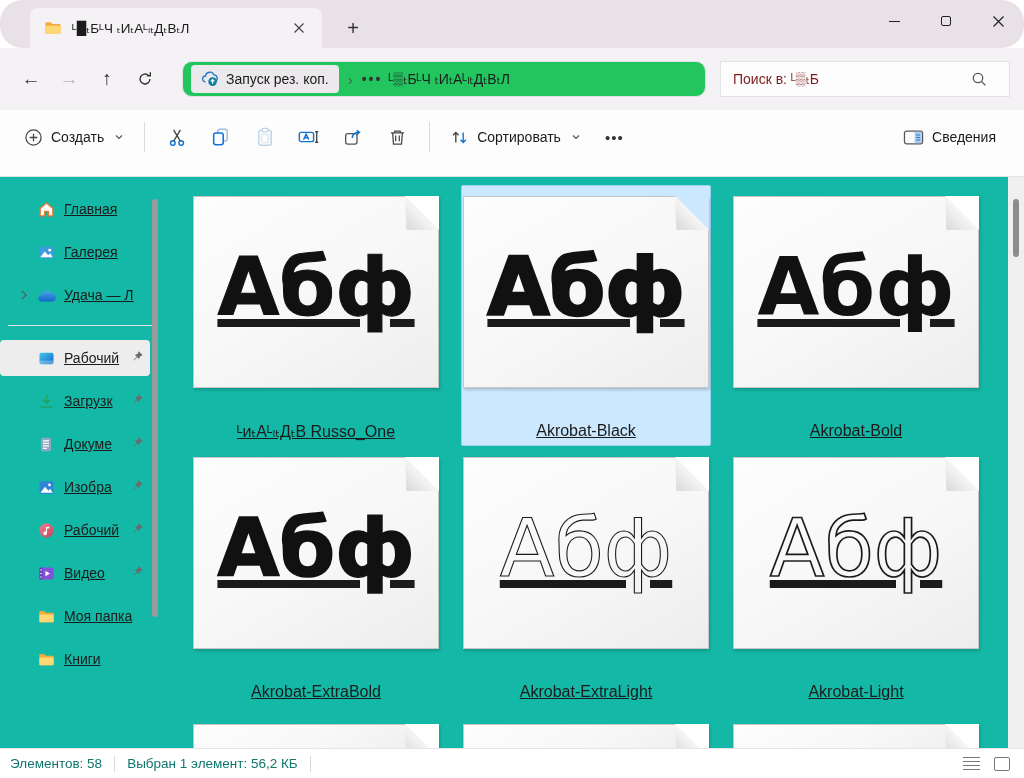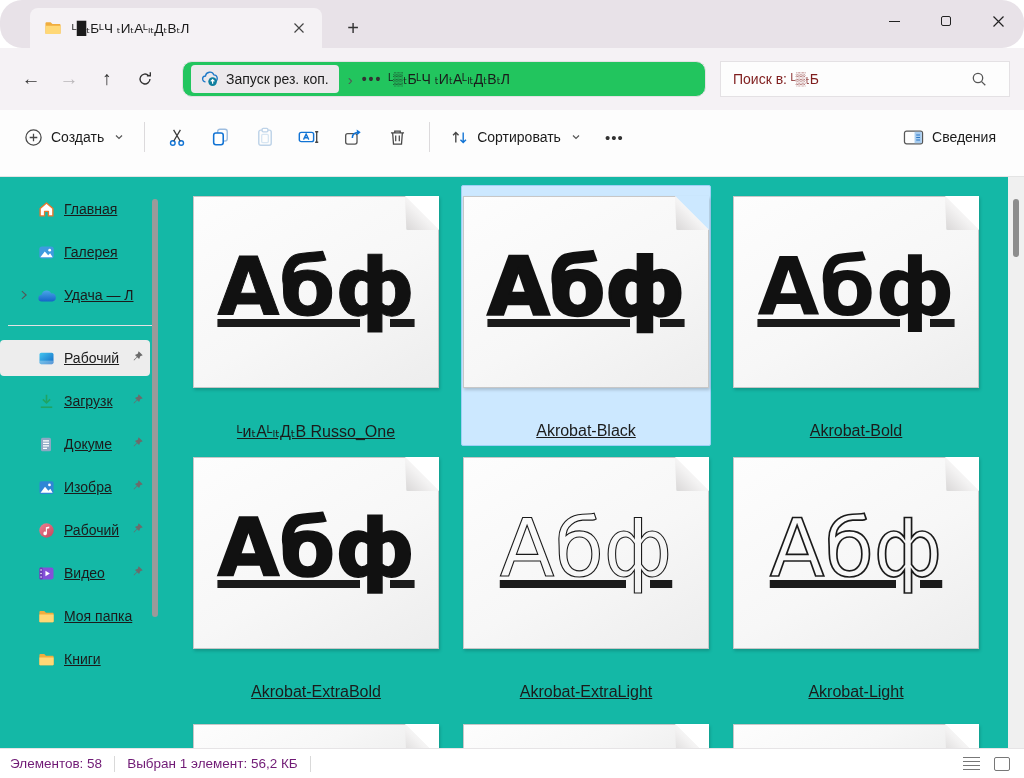"Элементов: 58" .statusbar { color: #701a75 -> #0f766e }
